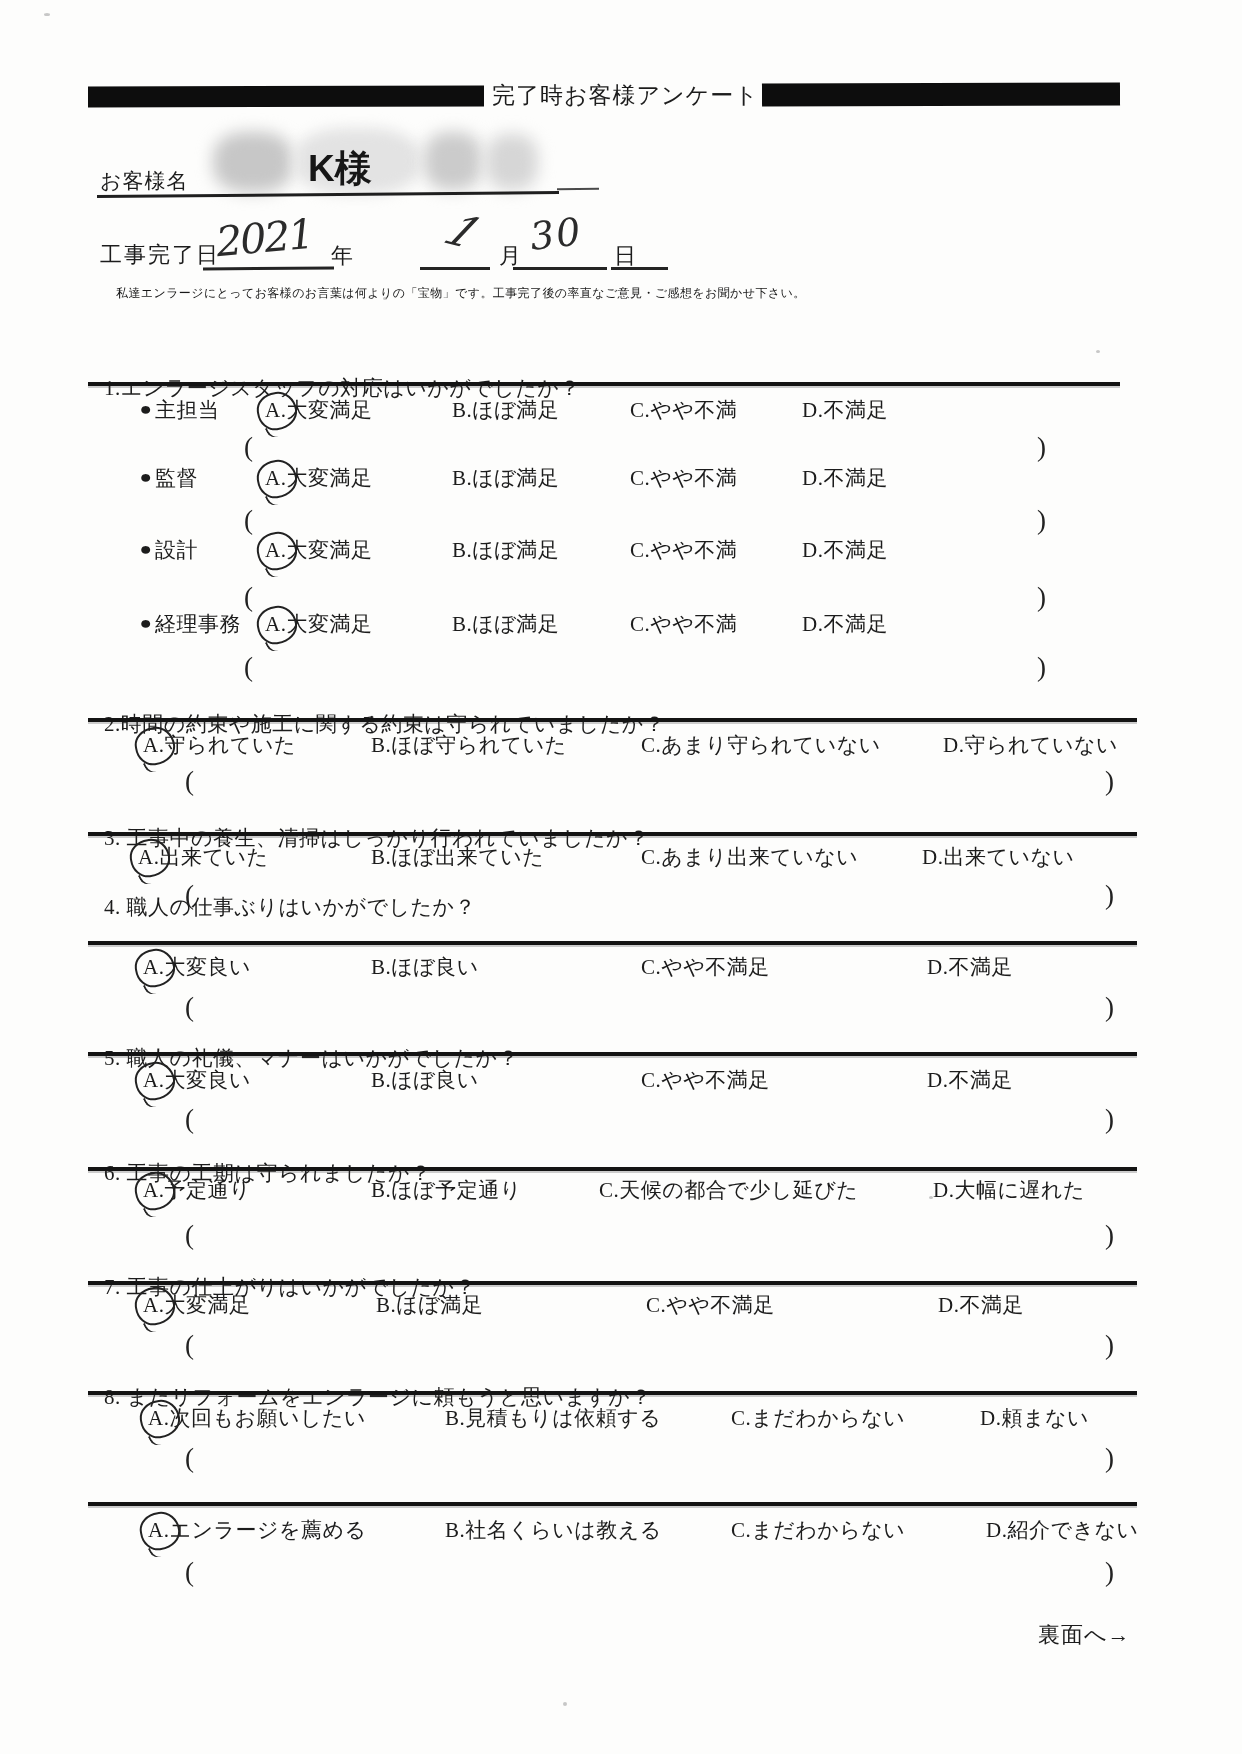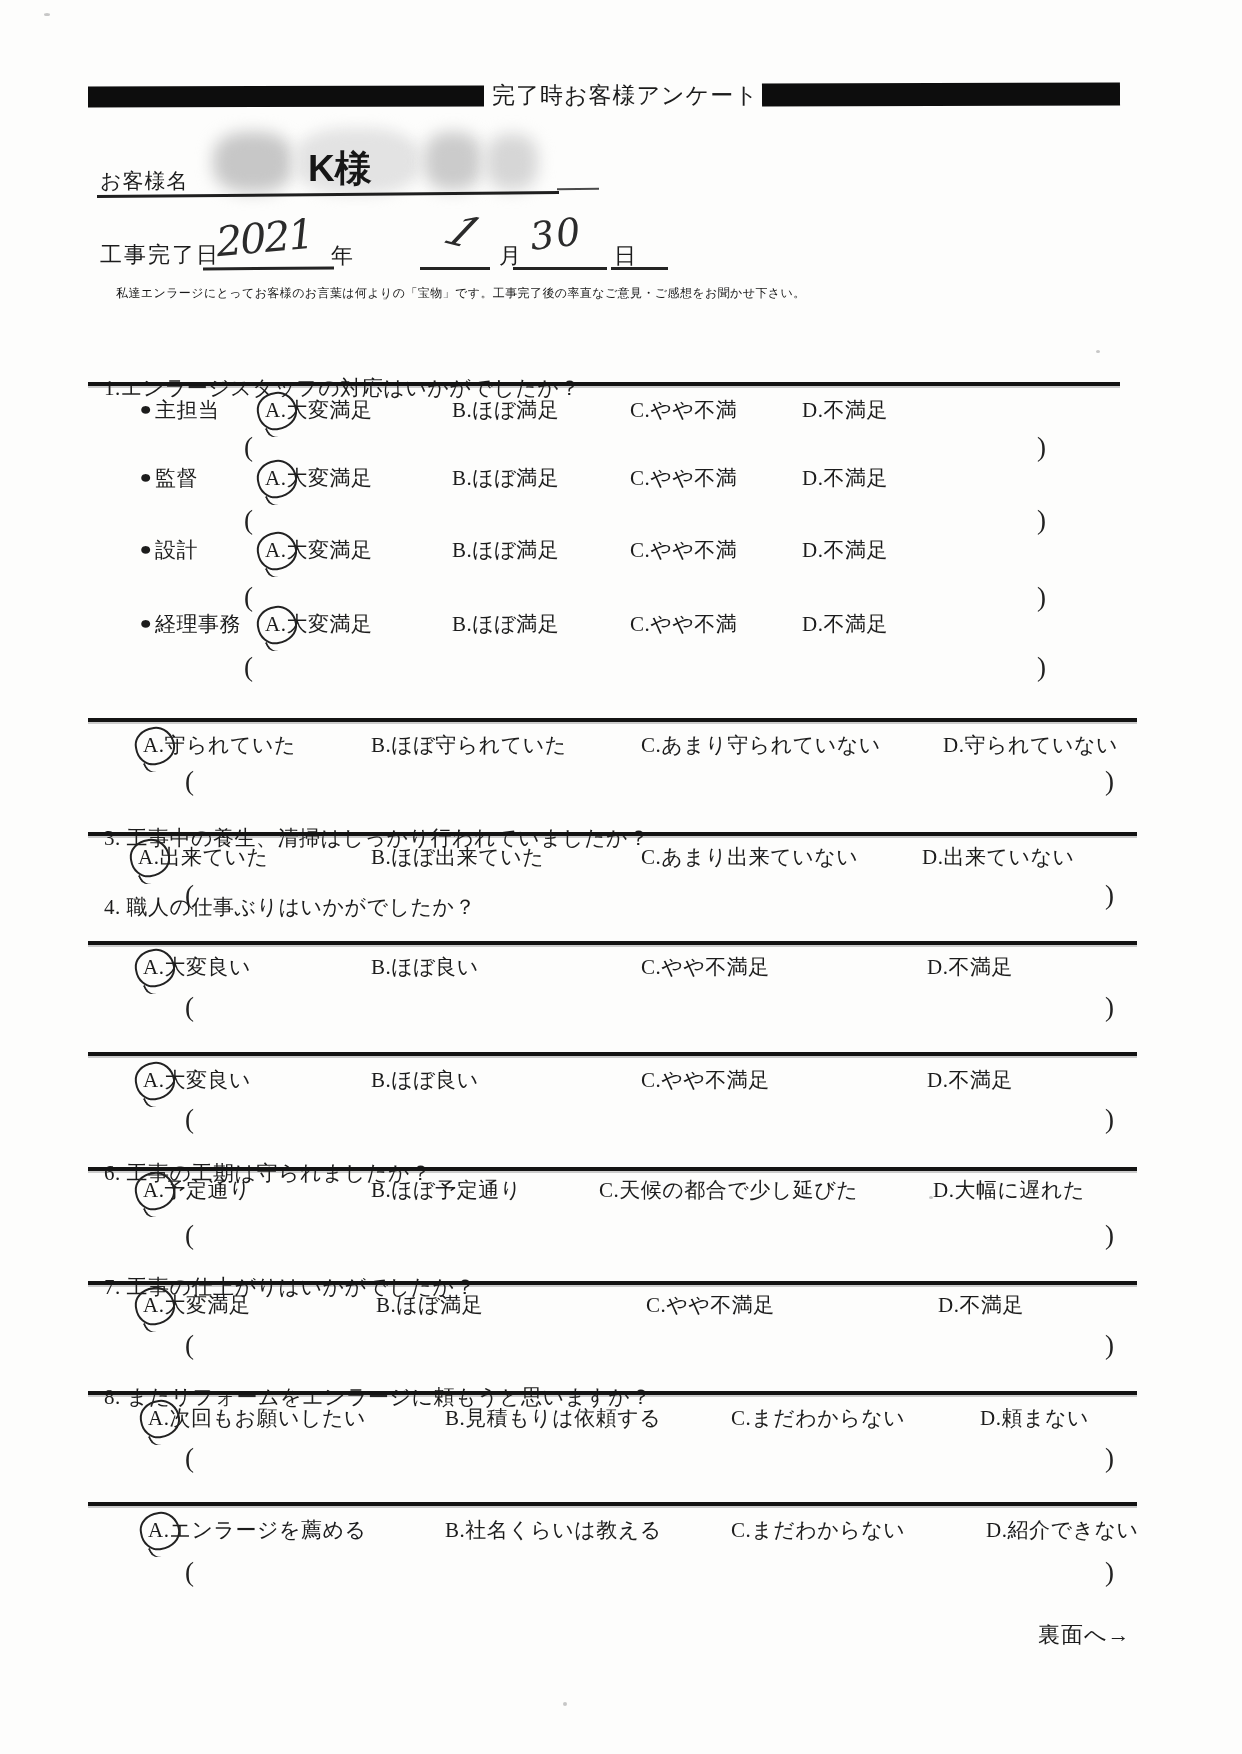"2.時間の約束や施工に関する約束は守られていましたか？" h2.q-title { html: none -> <h2>2.時間の約束や施工に関する約束は守られていましたか？</h2> }
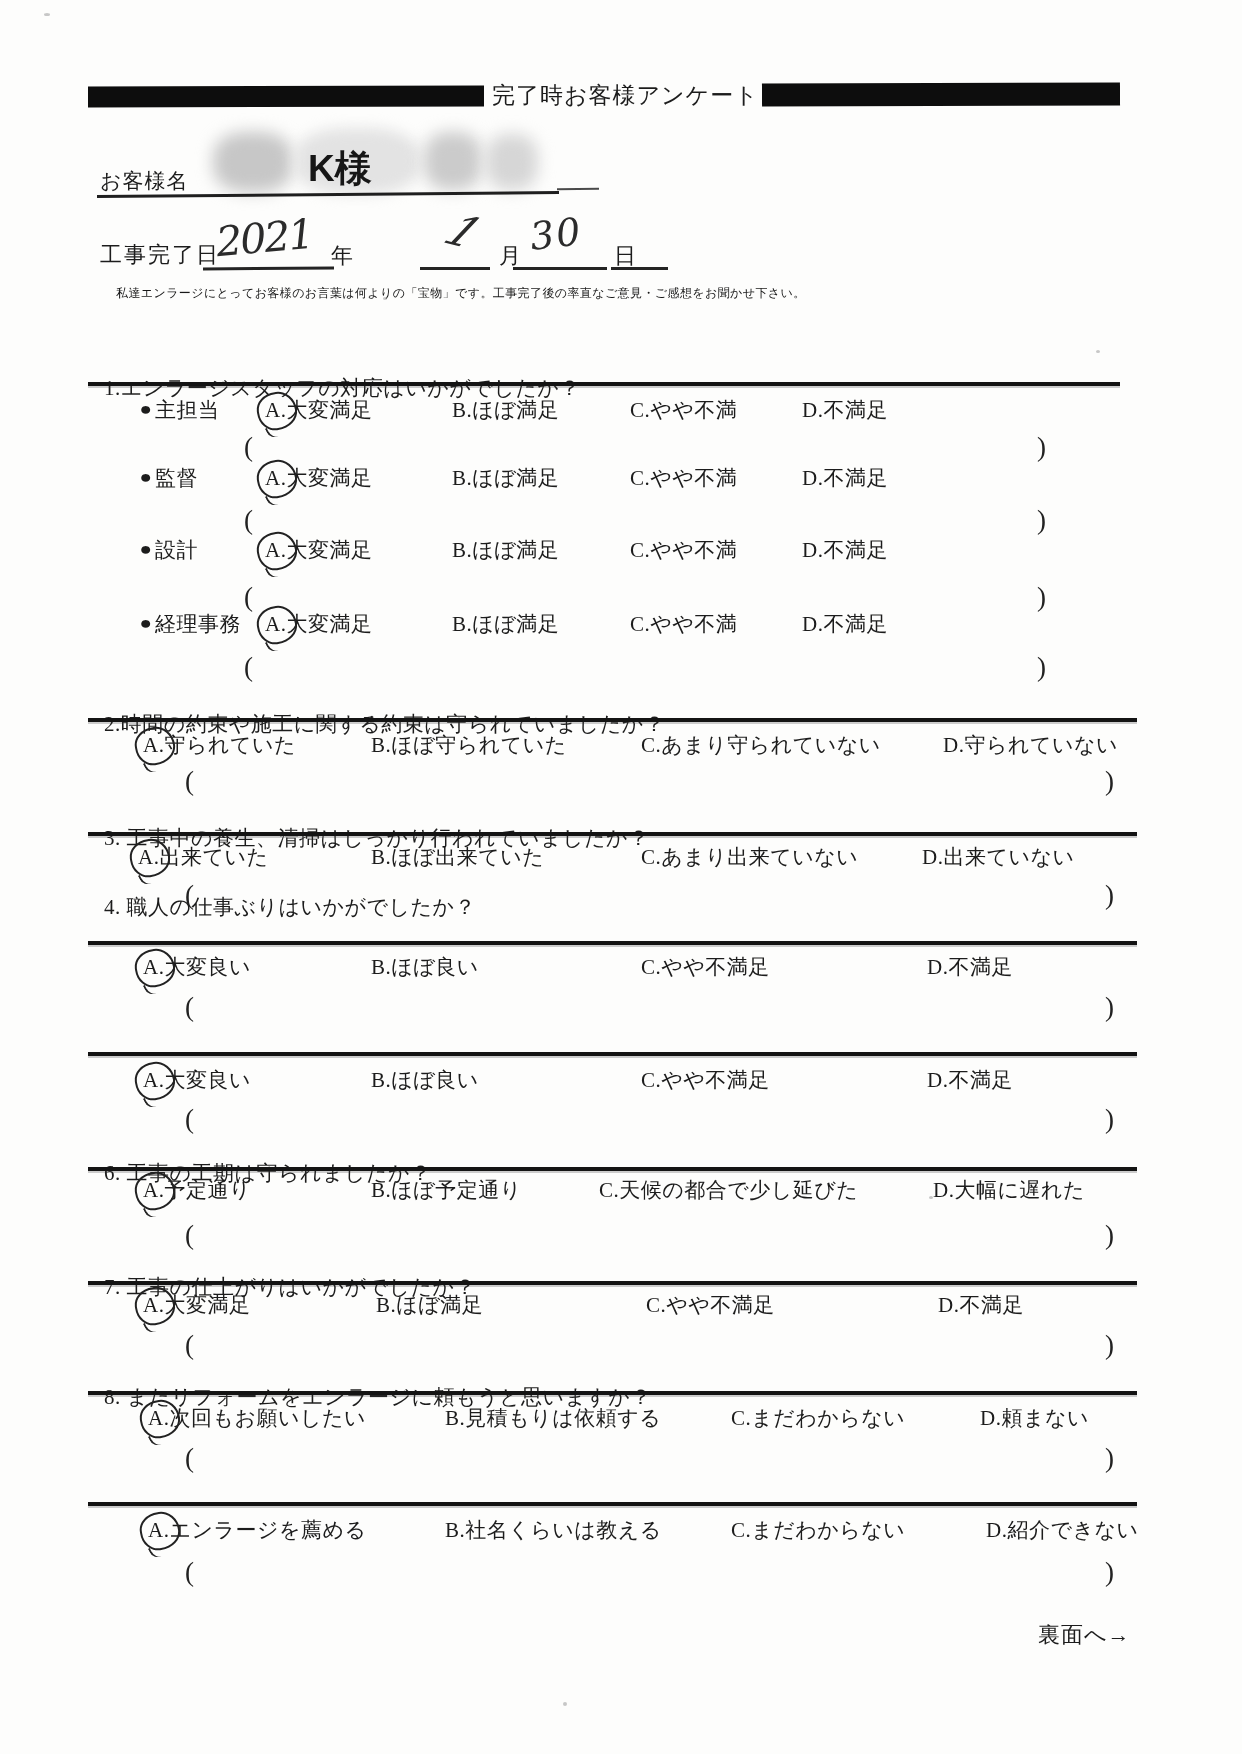"5. 職人の礼儀、マナーはいかがでしたか？" h2.q-title { html: none -> <h2>5. 職人の礼儀、マナーはいかがでしたか？</h2> }
